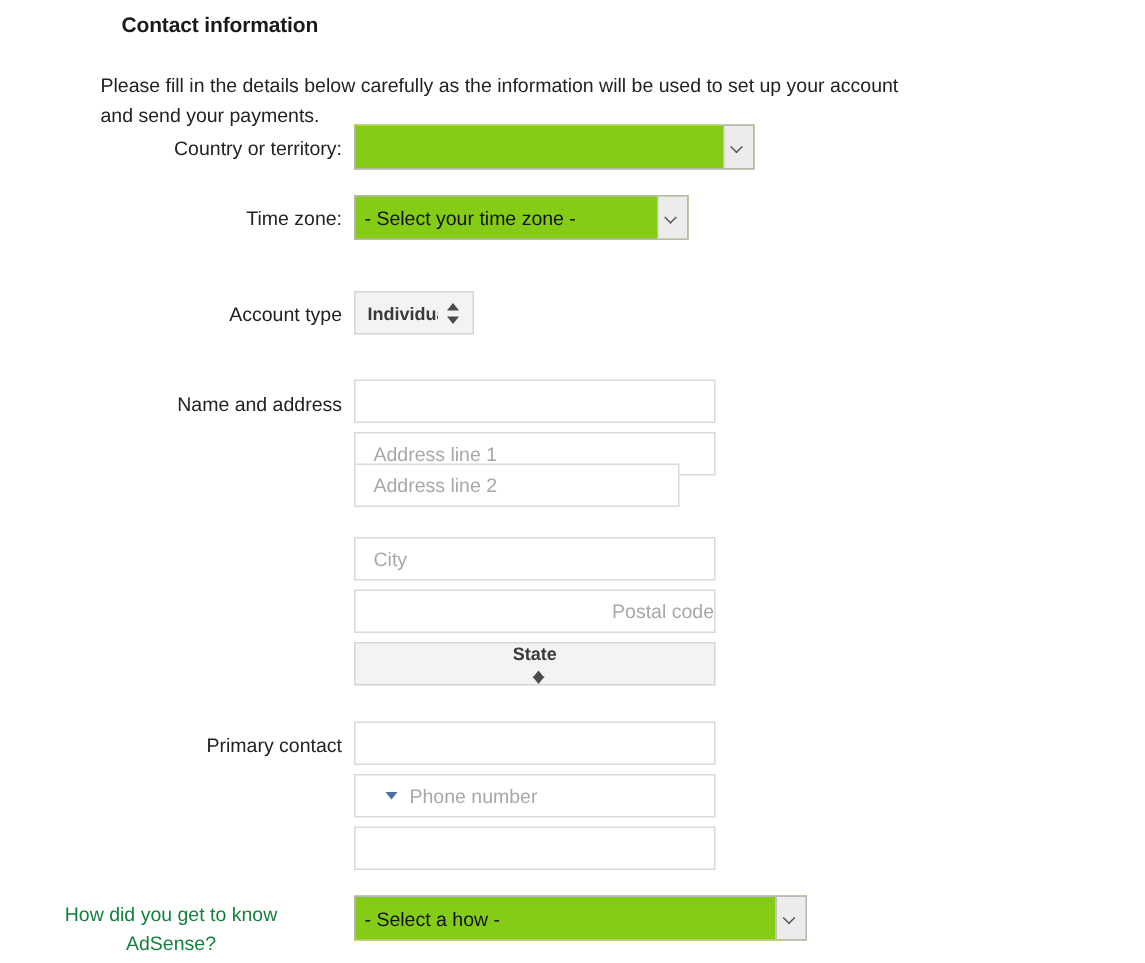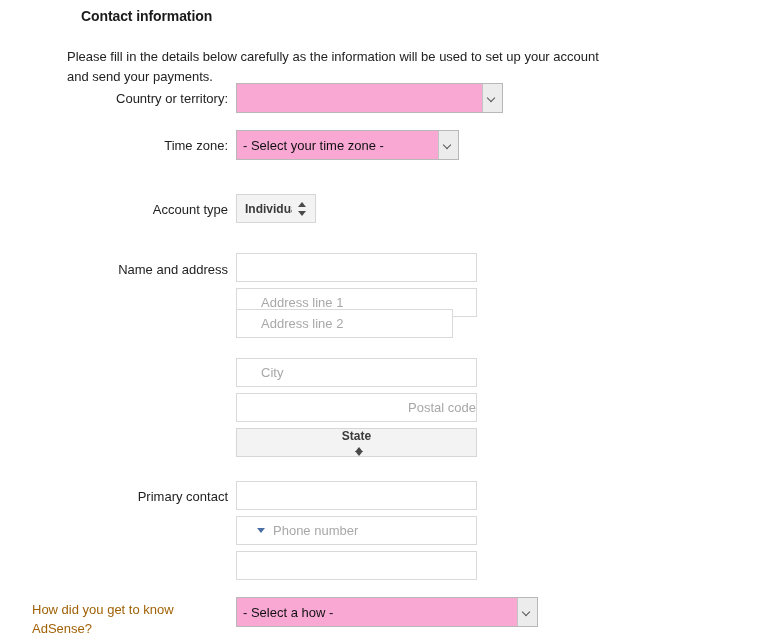"- Select your time zone" .nselect { background: #f9a8d4 -> #84cc16 }
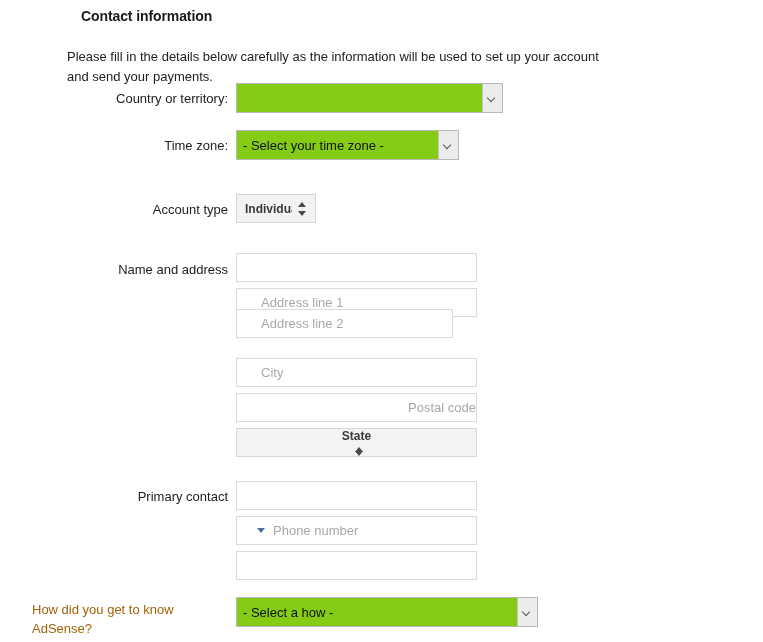"Address line 1" .tinput { padding-left: 24px -> 12px }
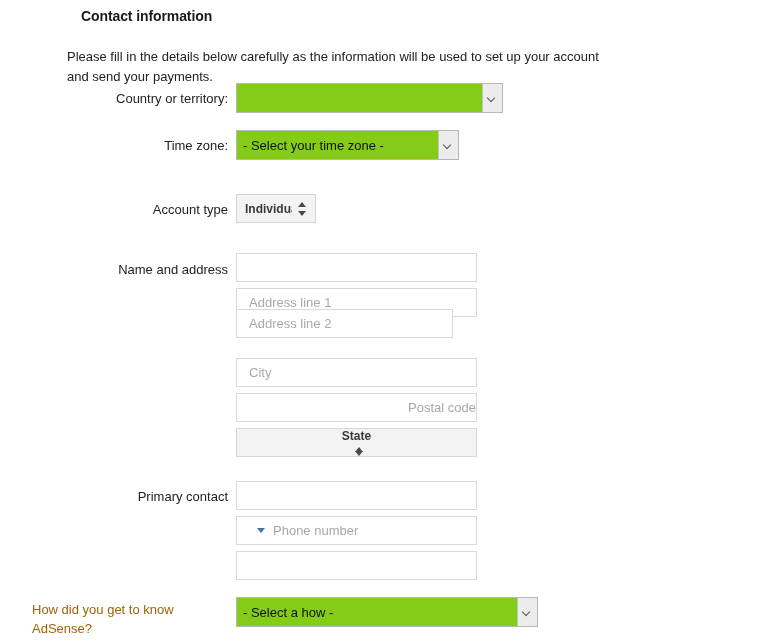"How did you get to" .lbl-wrap { color: #a16207 -> #15803d; padding-left: 32px -> none; text-align: left -> center }
